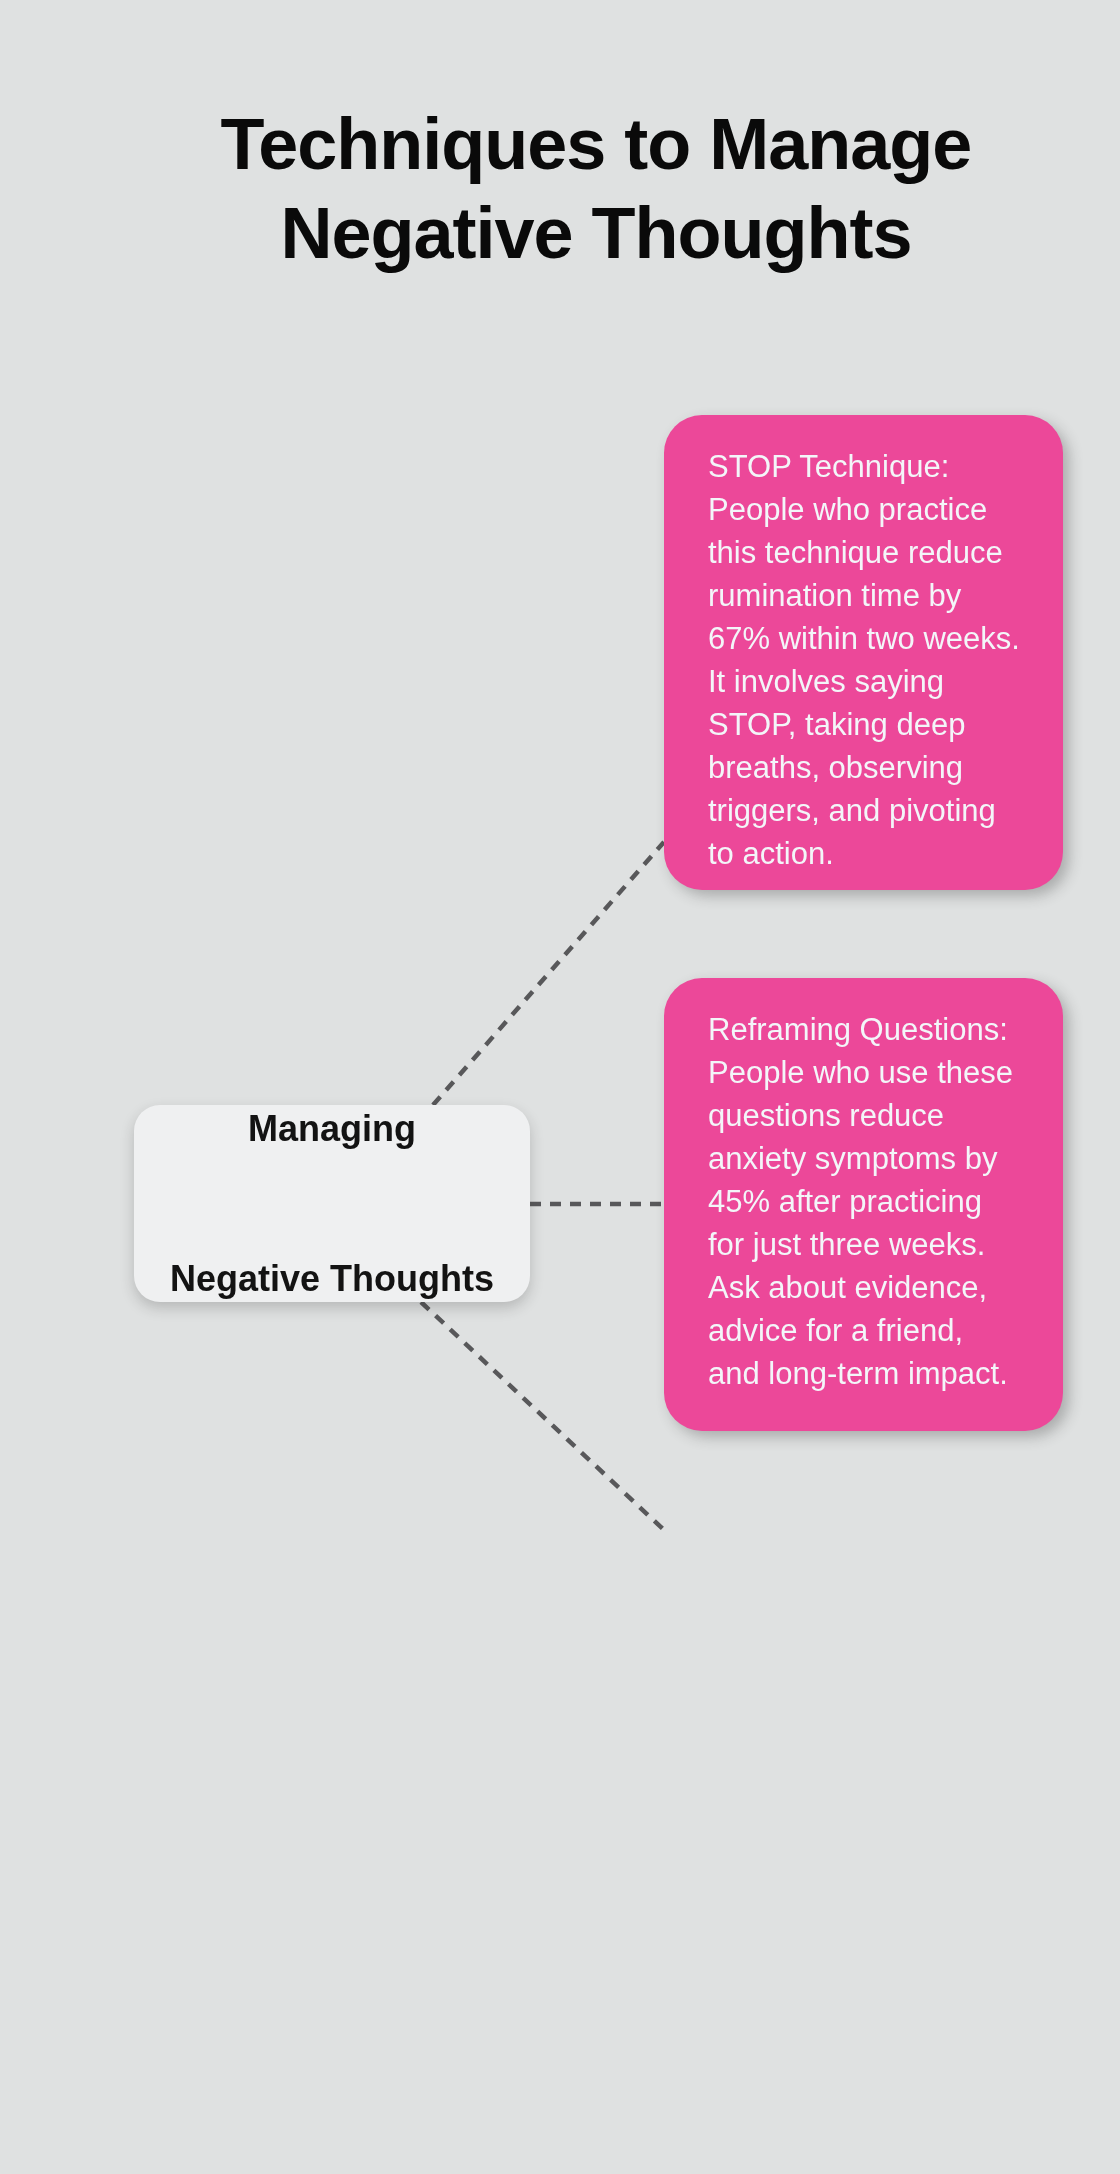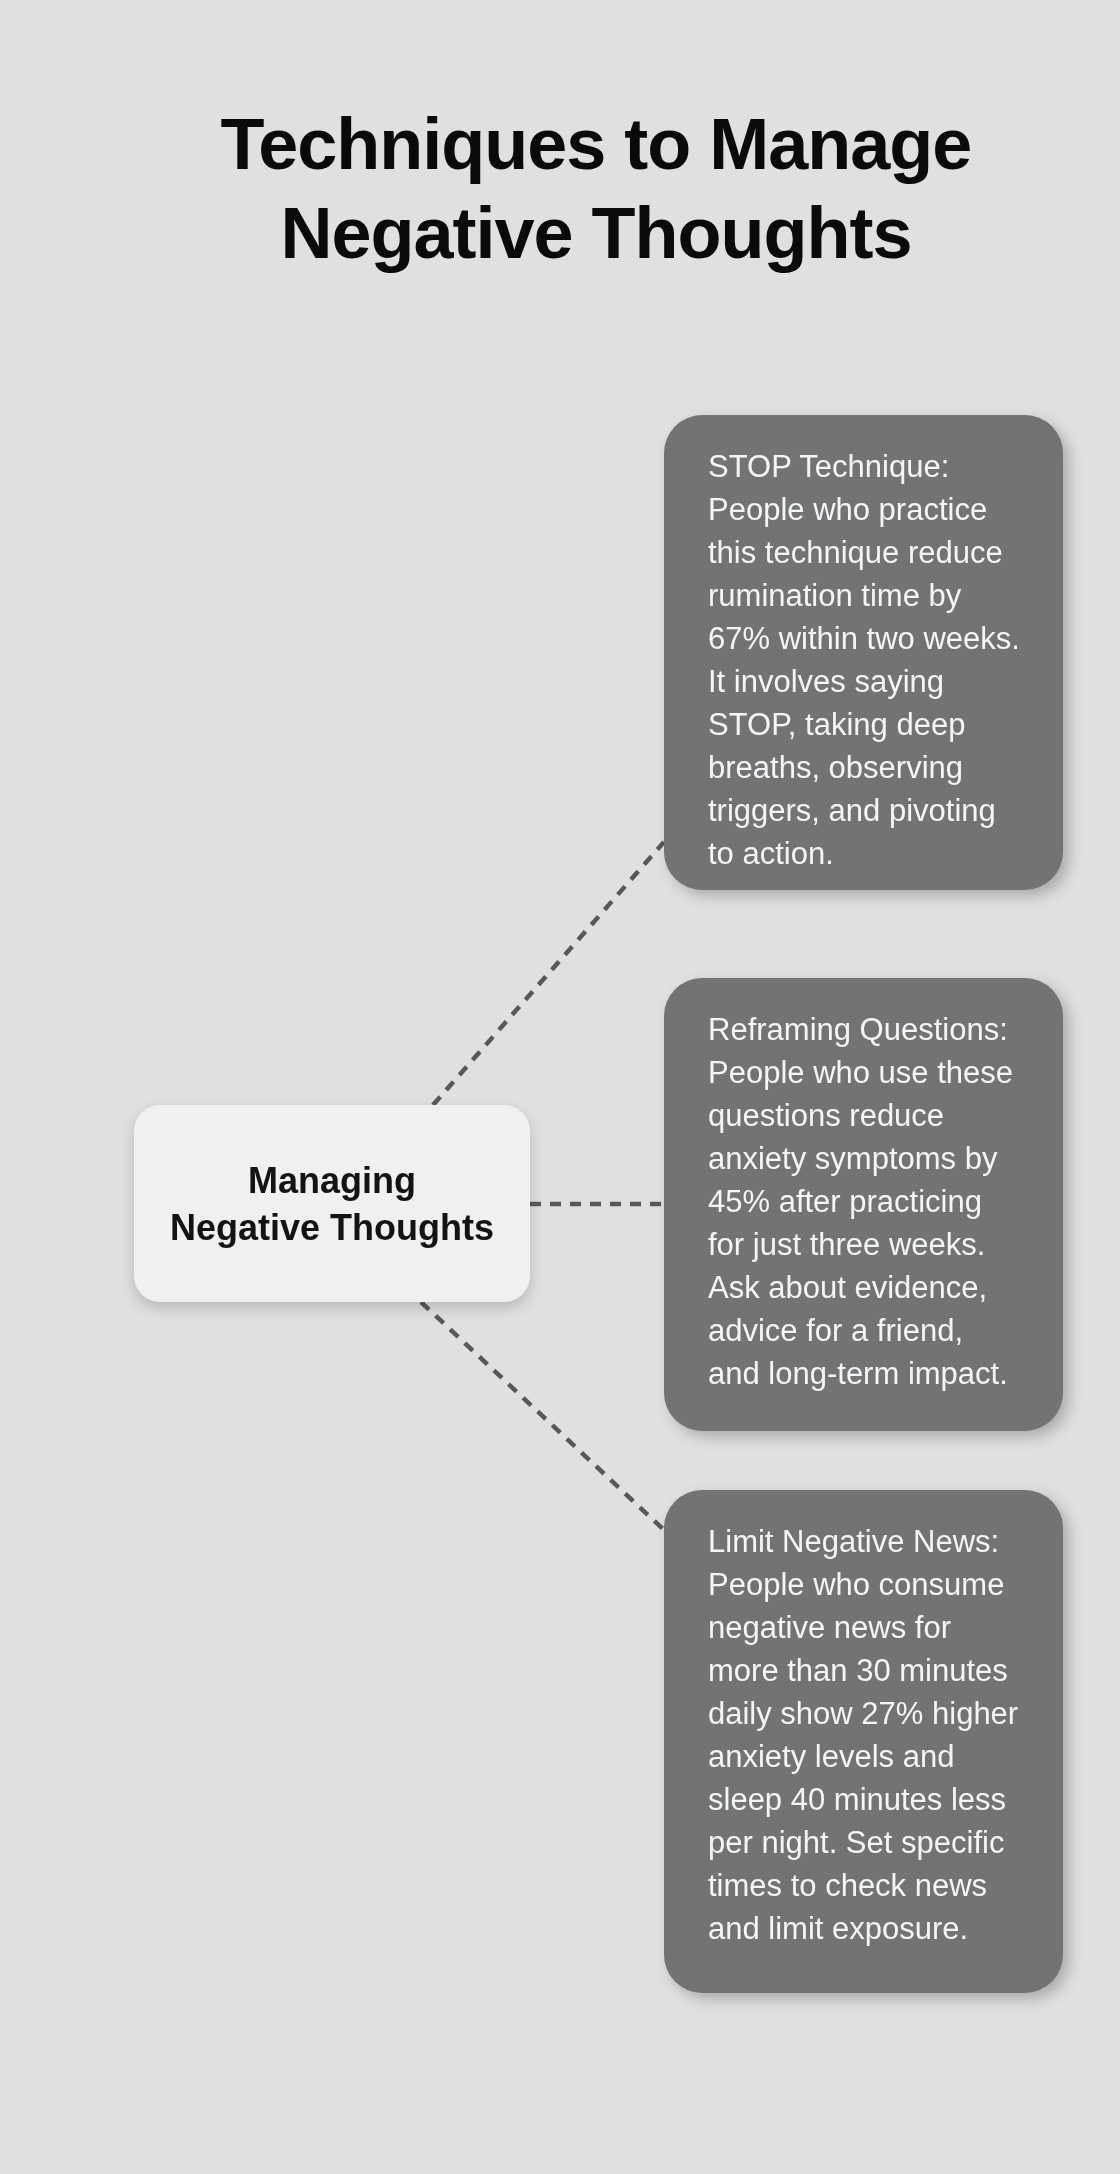"STOP Technique:" .branch-node { background: #737373 -> #ec4899 }
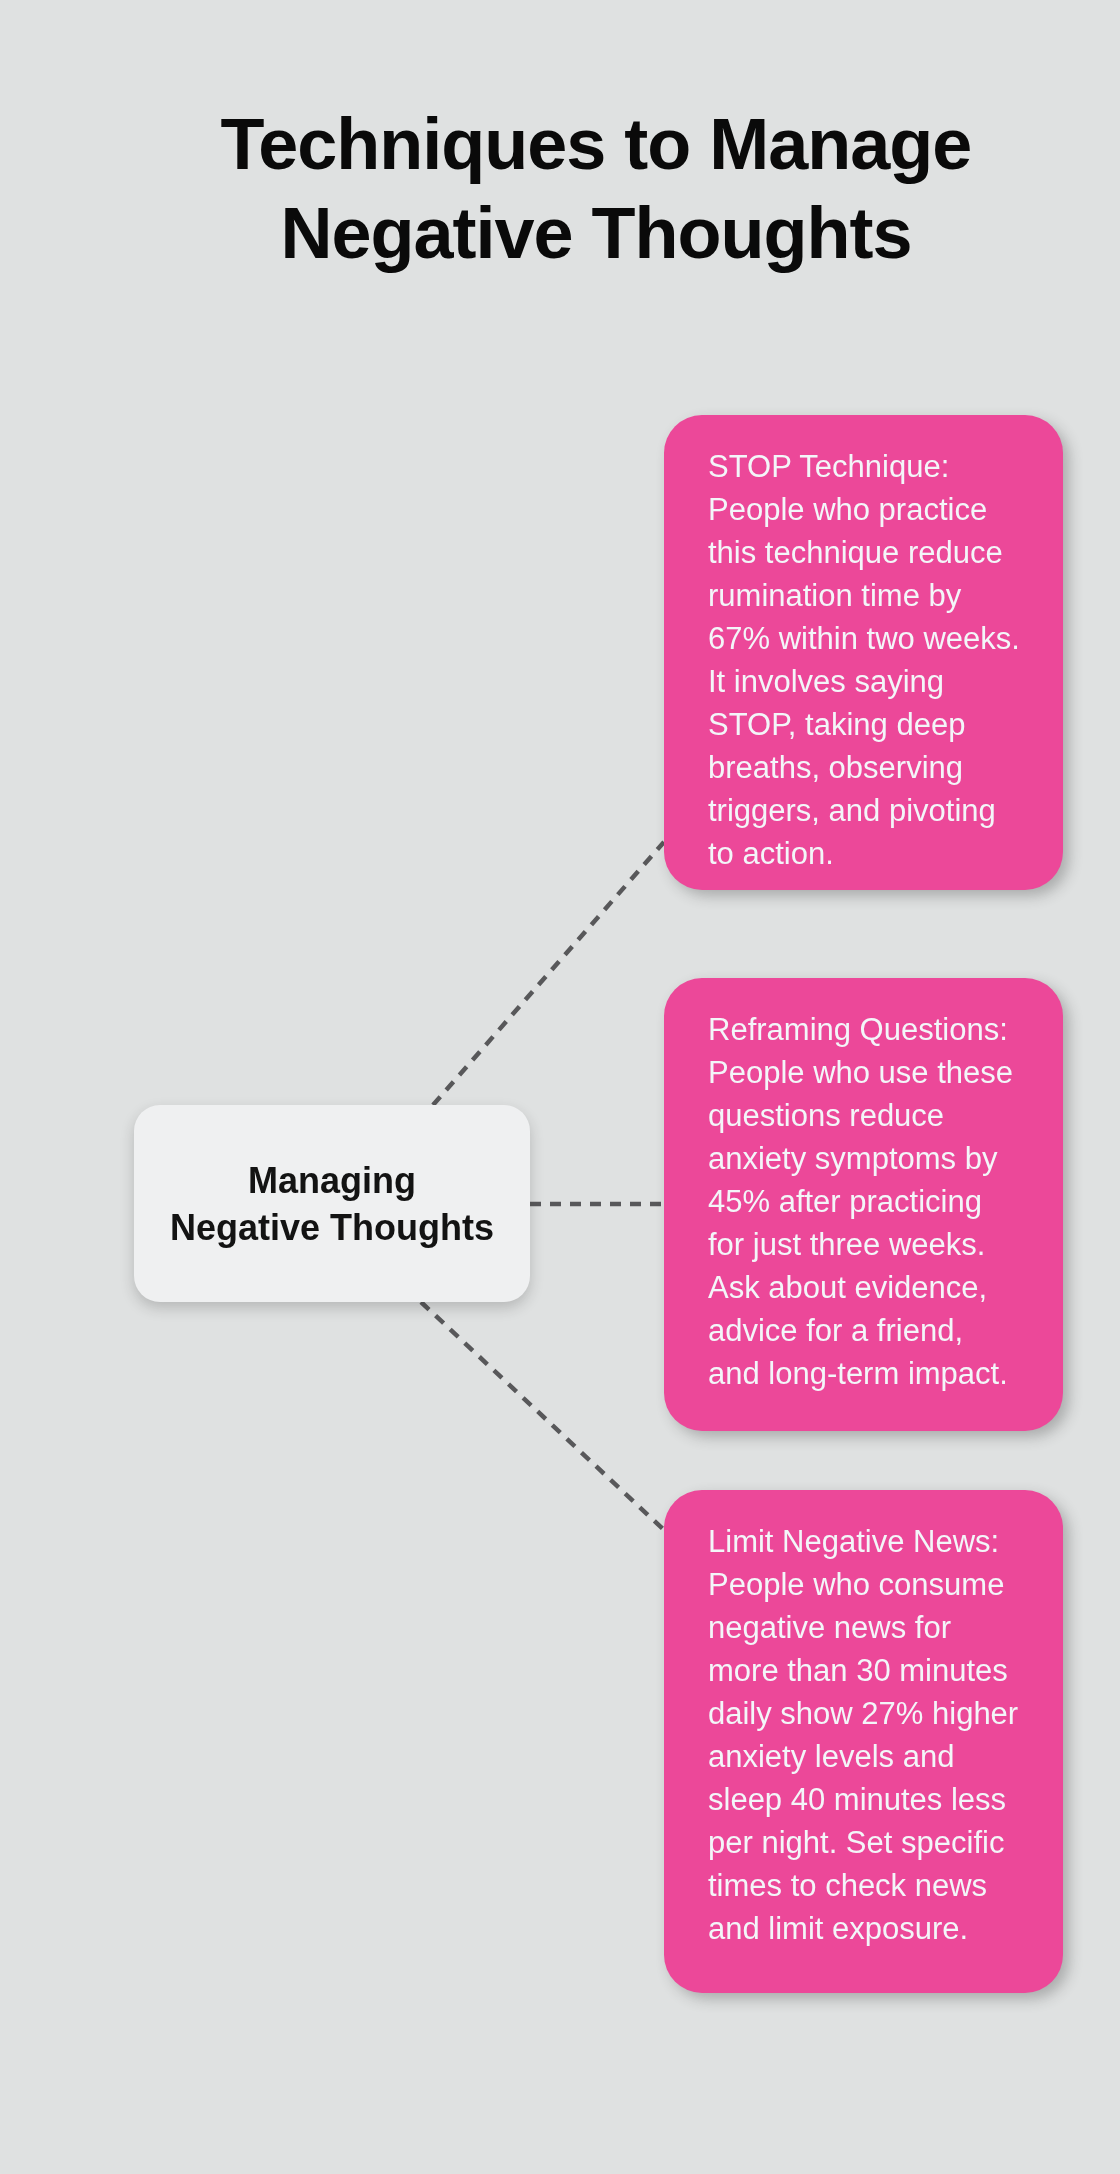"Managing" .root-node { justify-content: center -> space-between }
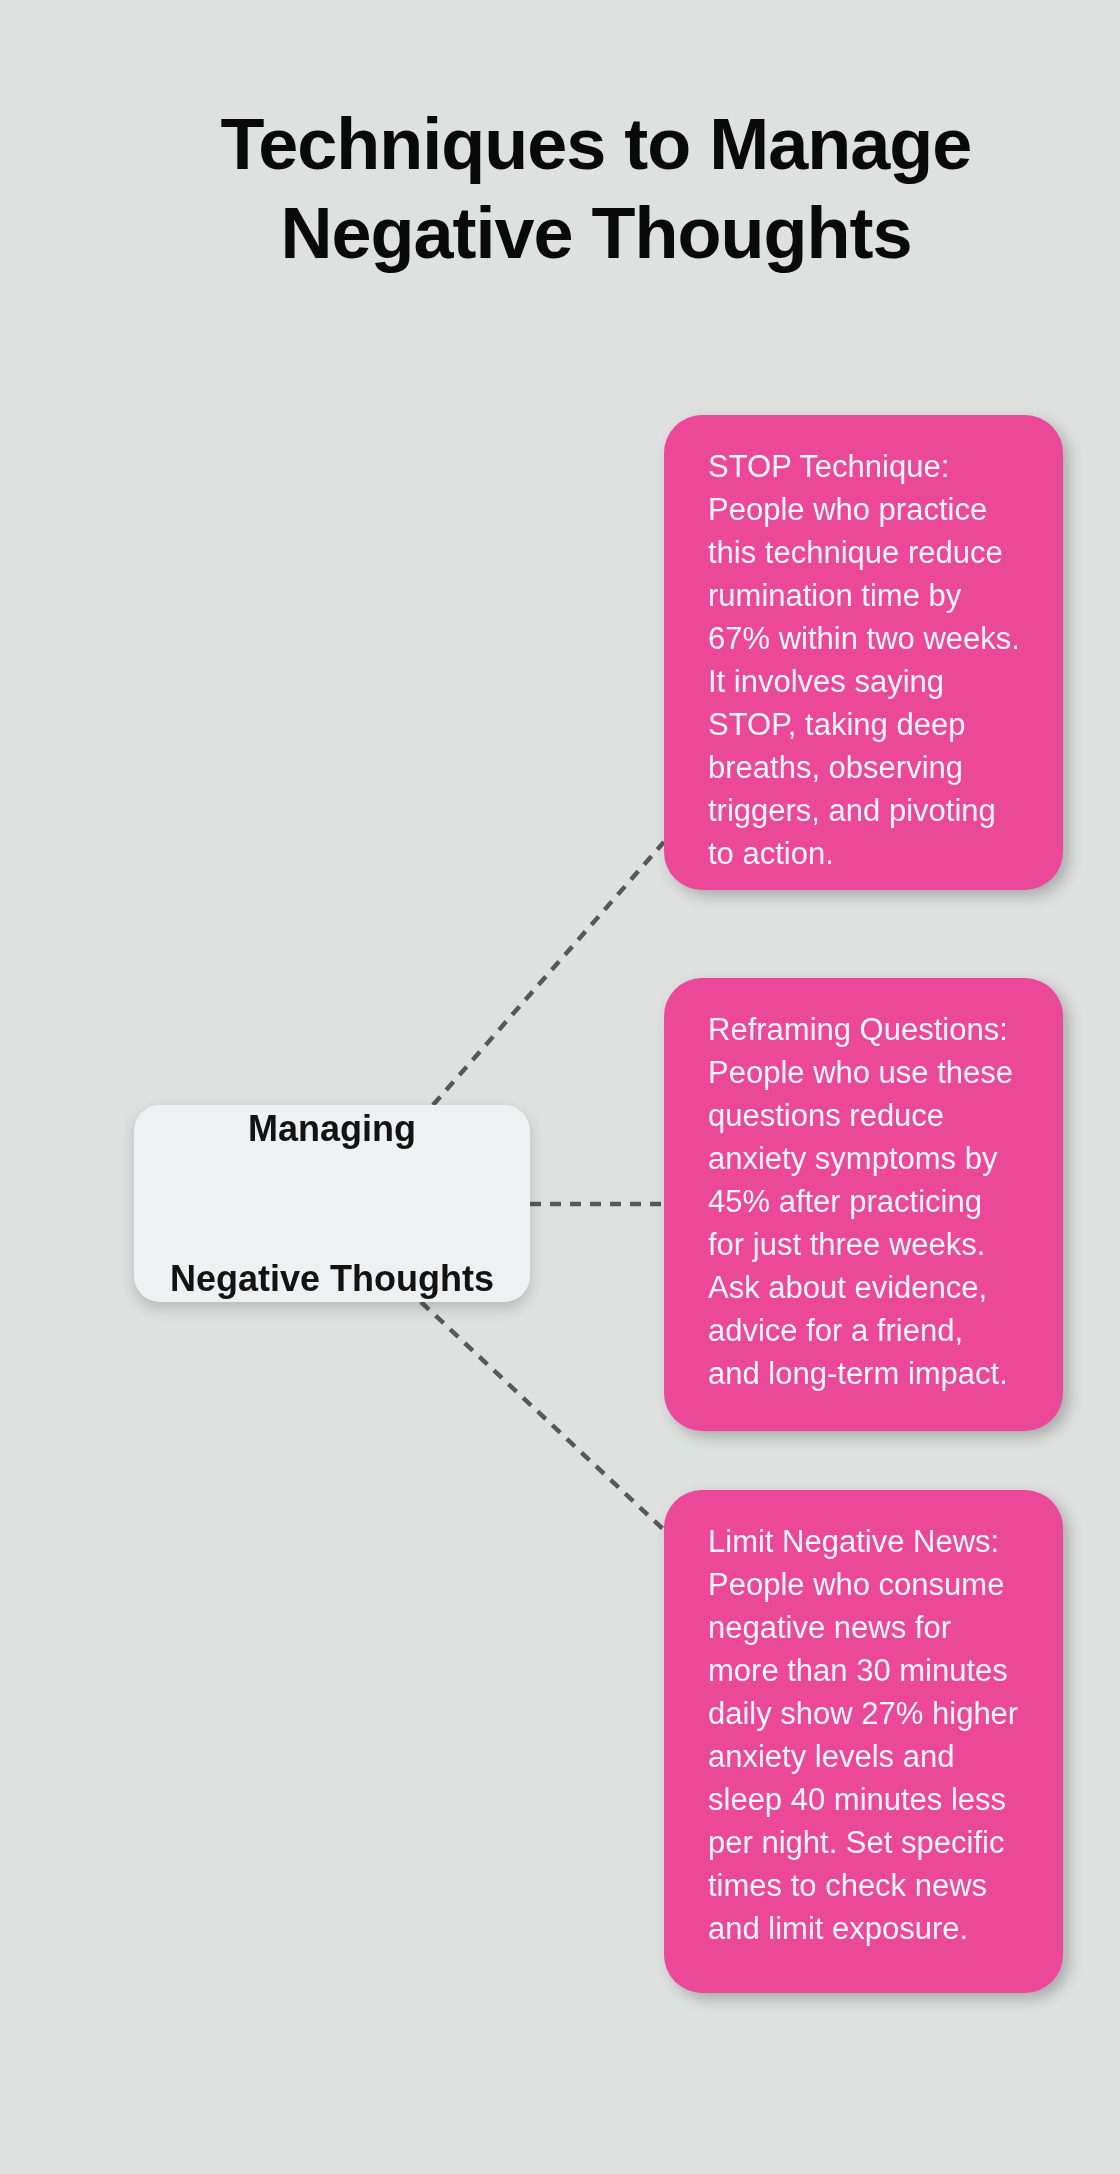"Limit Negative News:" div.branch-node { html: <div> <p>Limit Negative News: People who consume negative news for more than 30 minutes daily show 27% higher anxiety levels and sleep 40 minutes less per night. Set specific times to check news and limit exposure.</p> </div> -> none }
